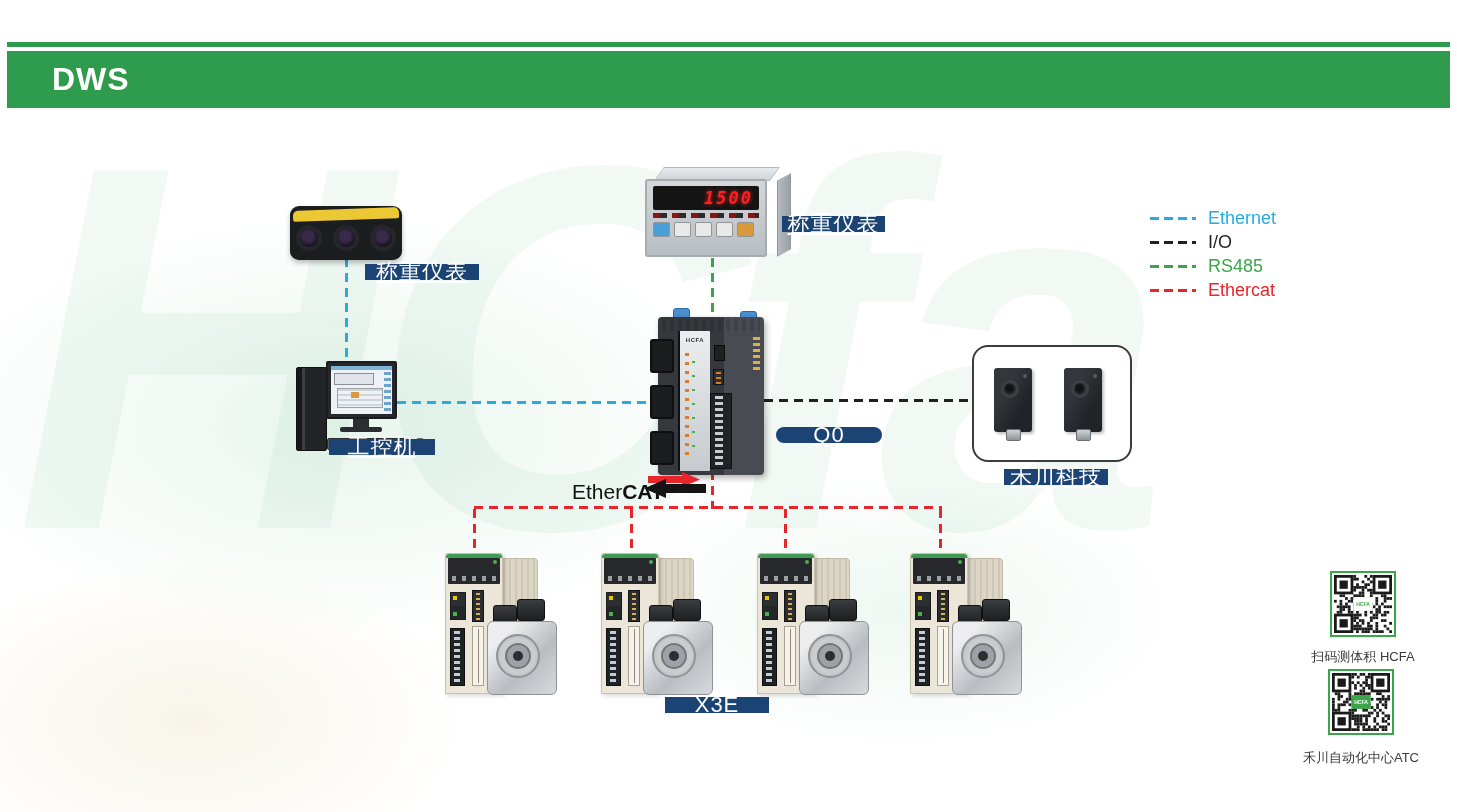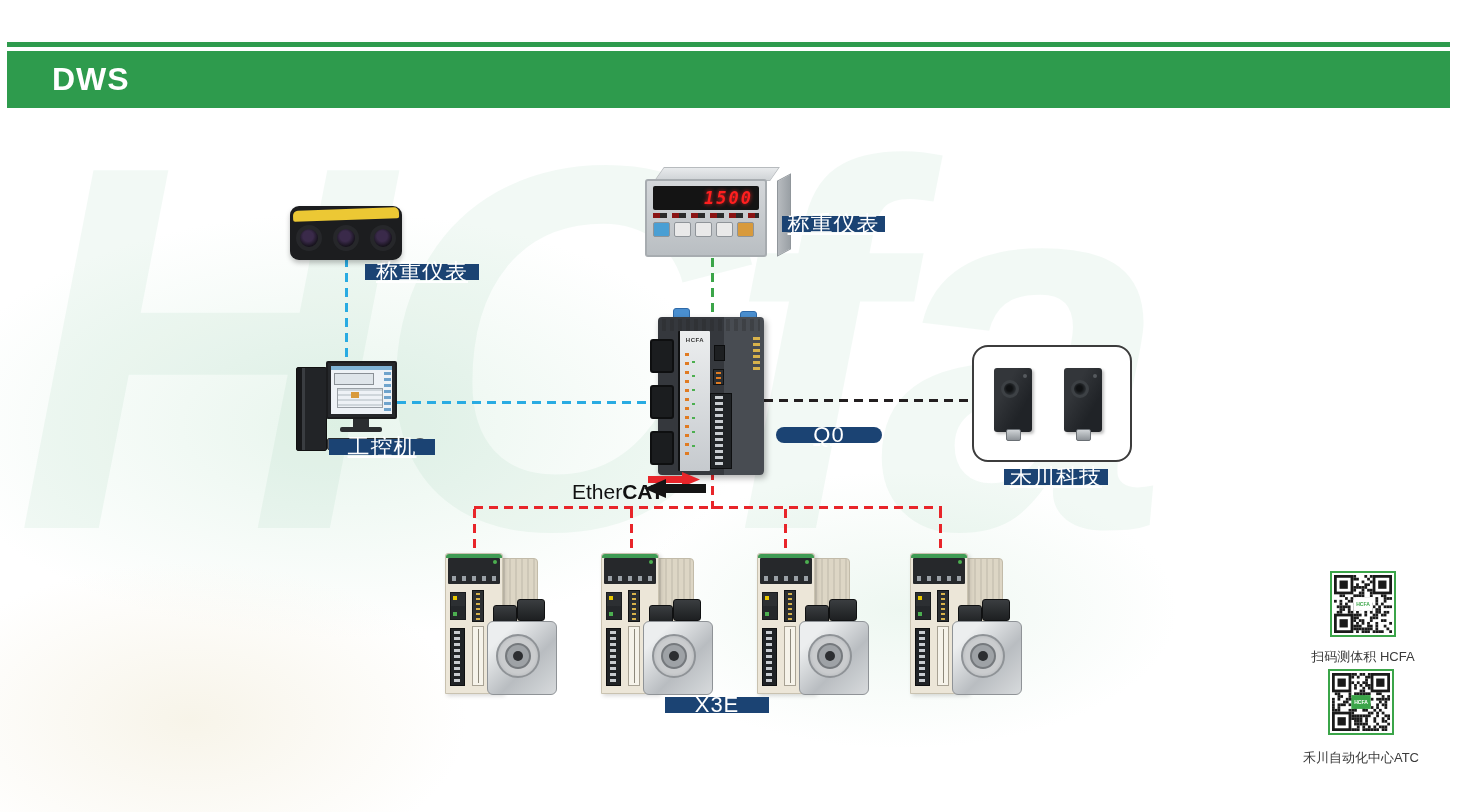"Ethernet" div.legend { html: none -> <div> <div> <span></span> <span>Ethernet</span> </div> <div> <span></span> <span>I/O</span> </div> <div> <span></span> <span>RS485</span> </div> <div> <span></span> <span>Ethercat</span> </div> </div> }
